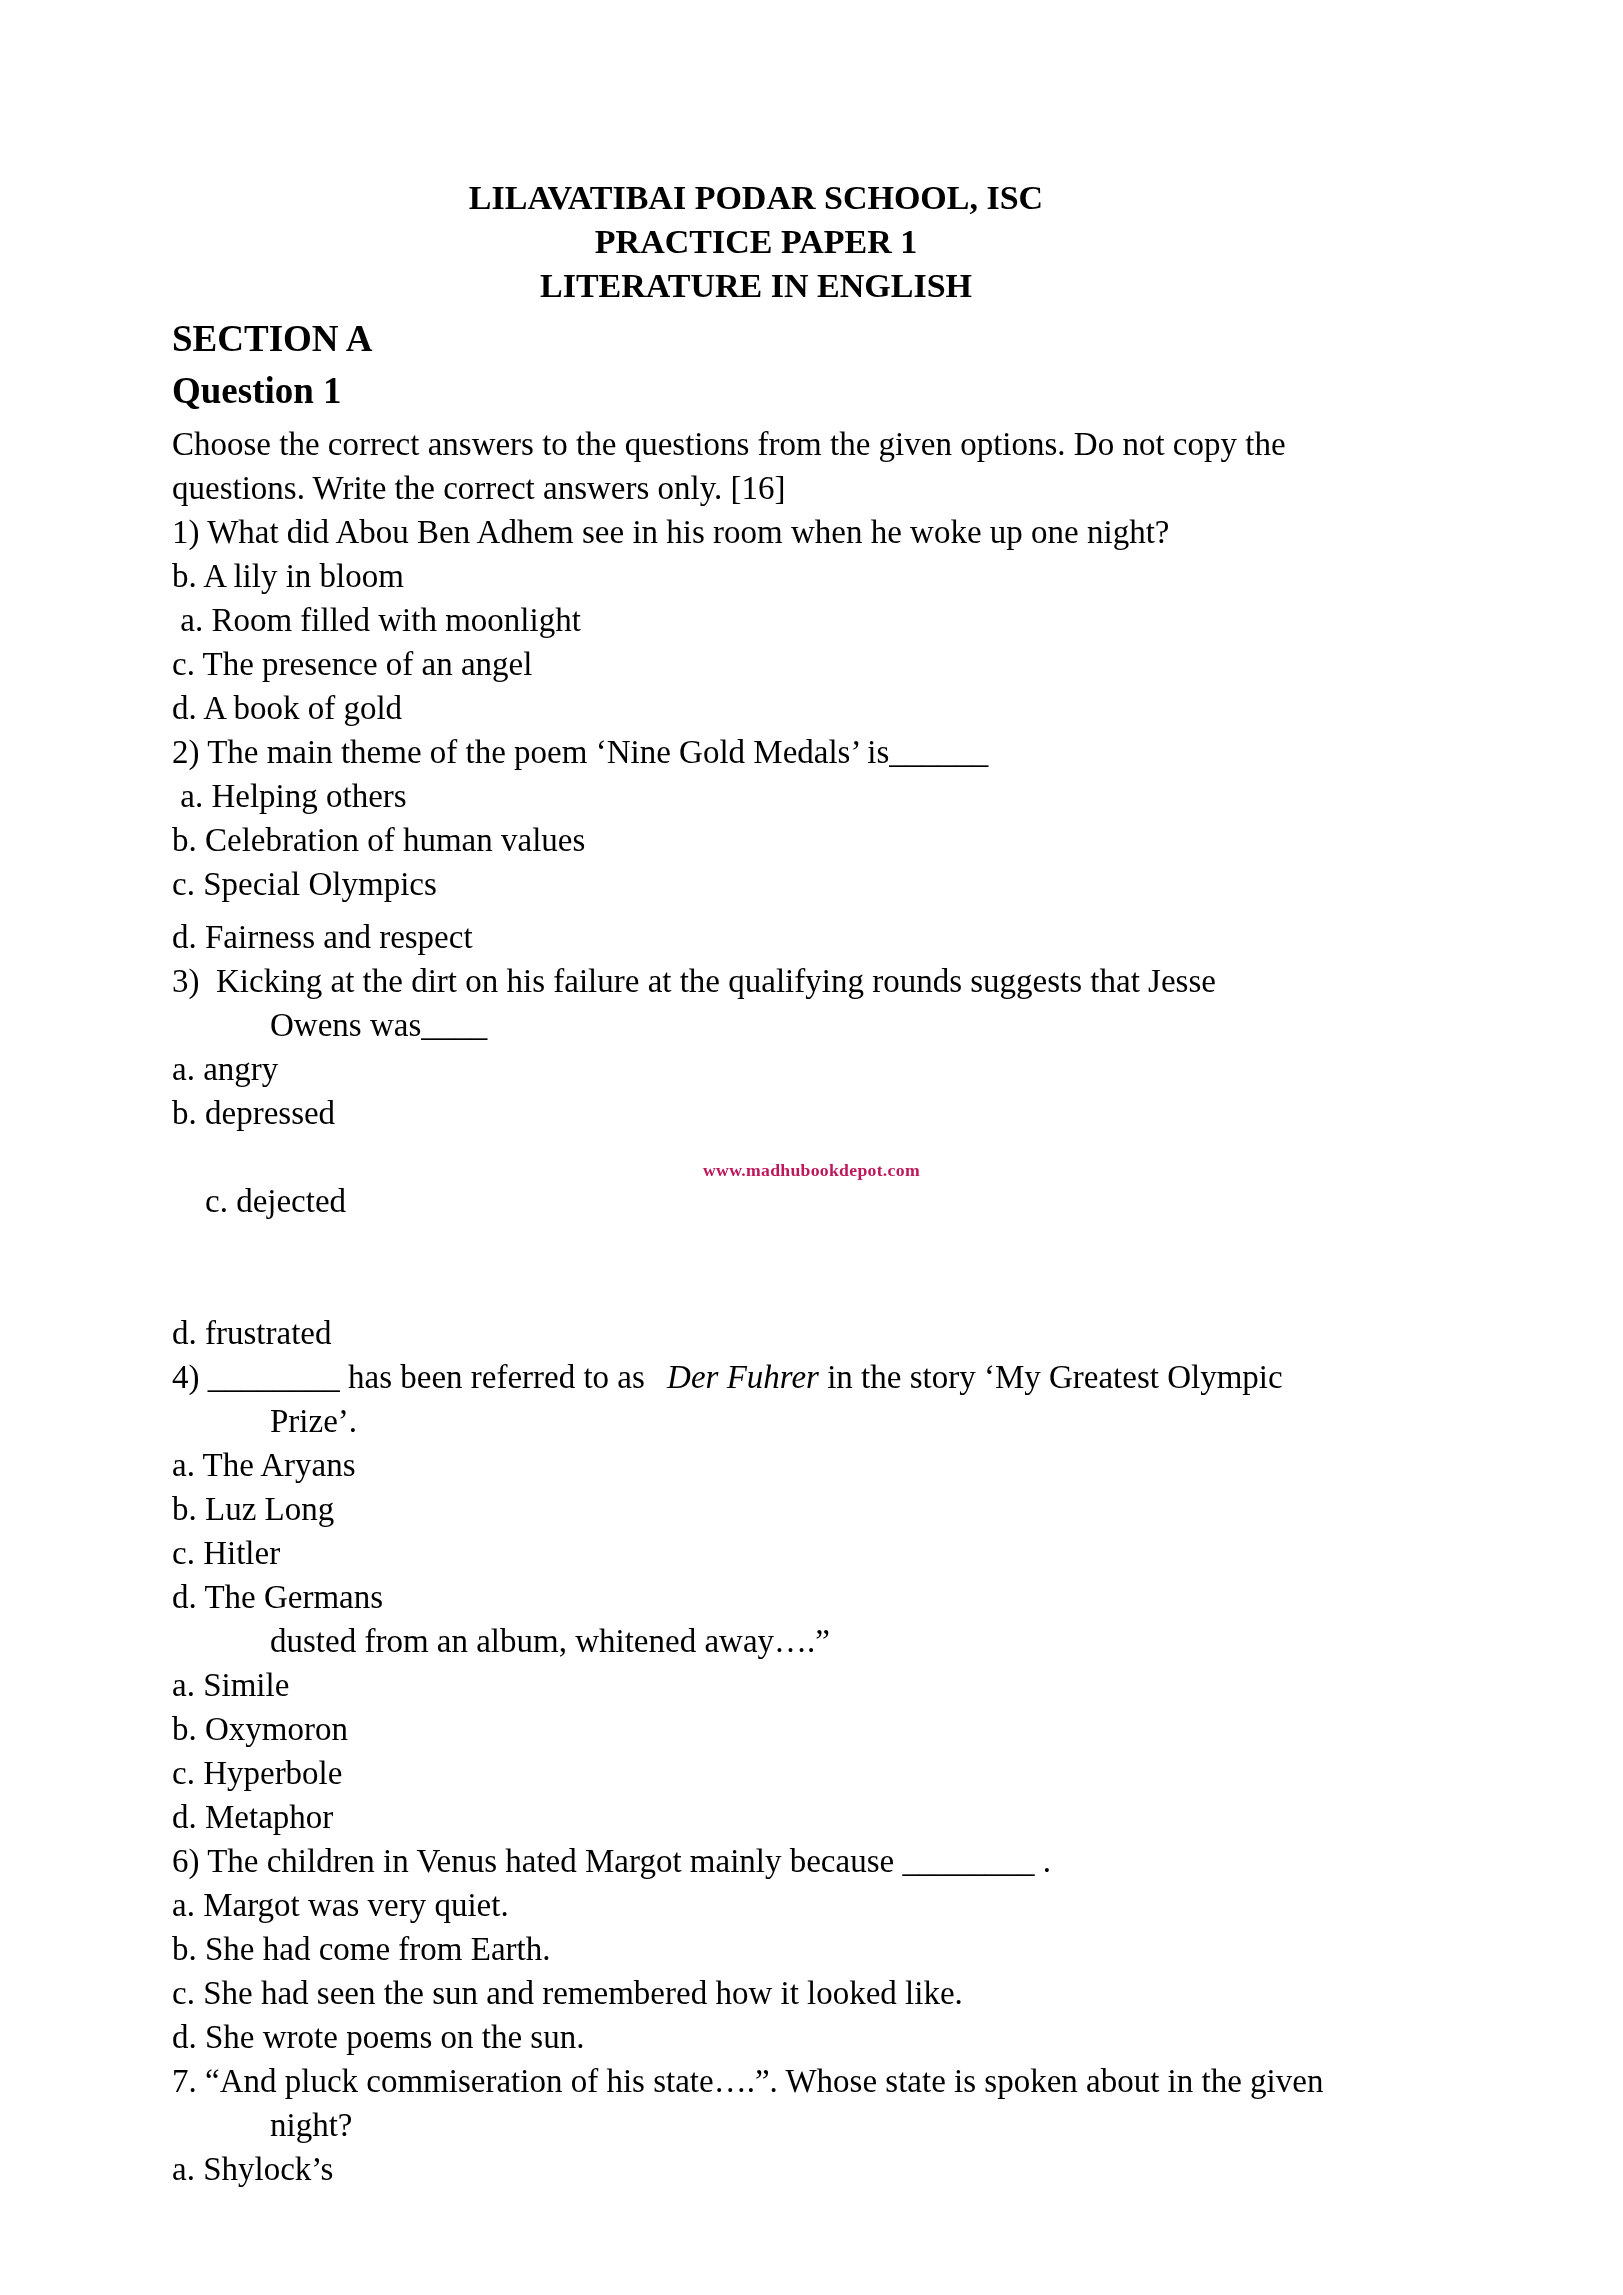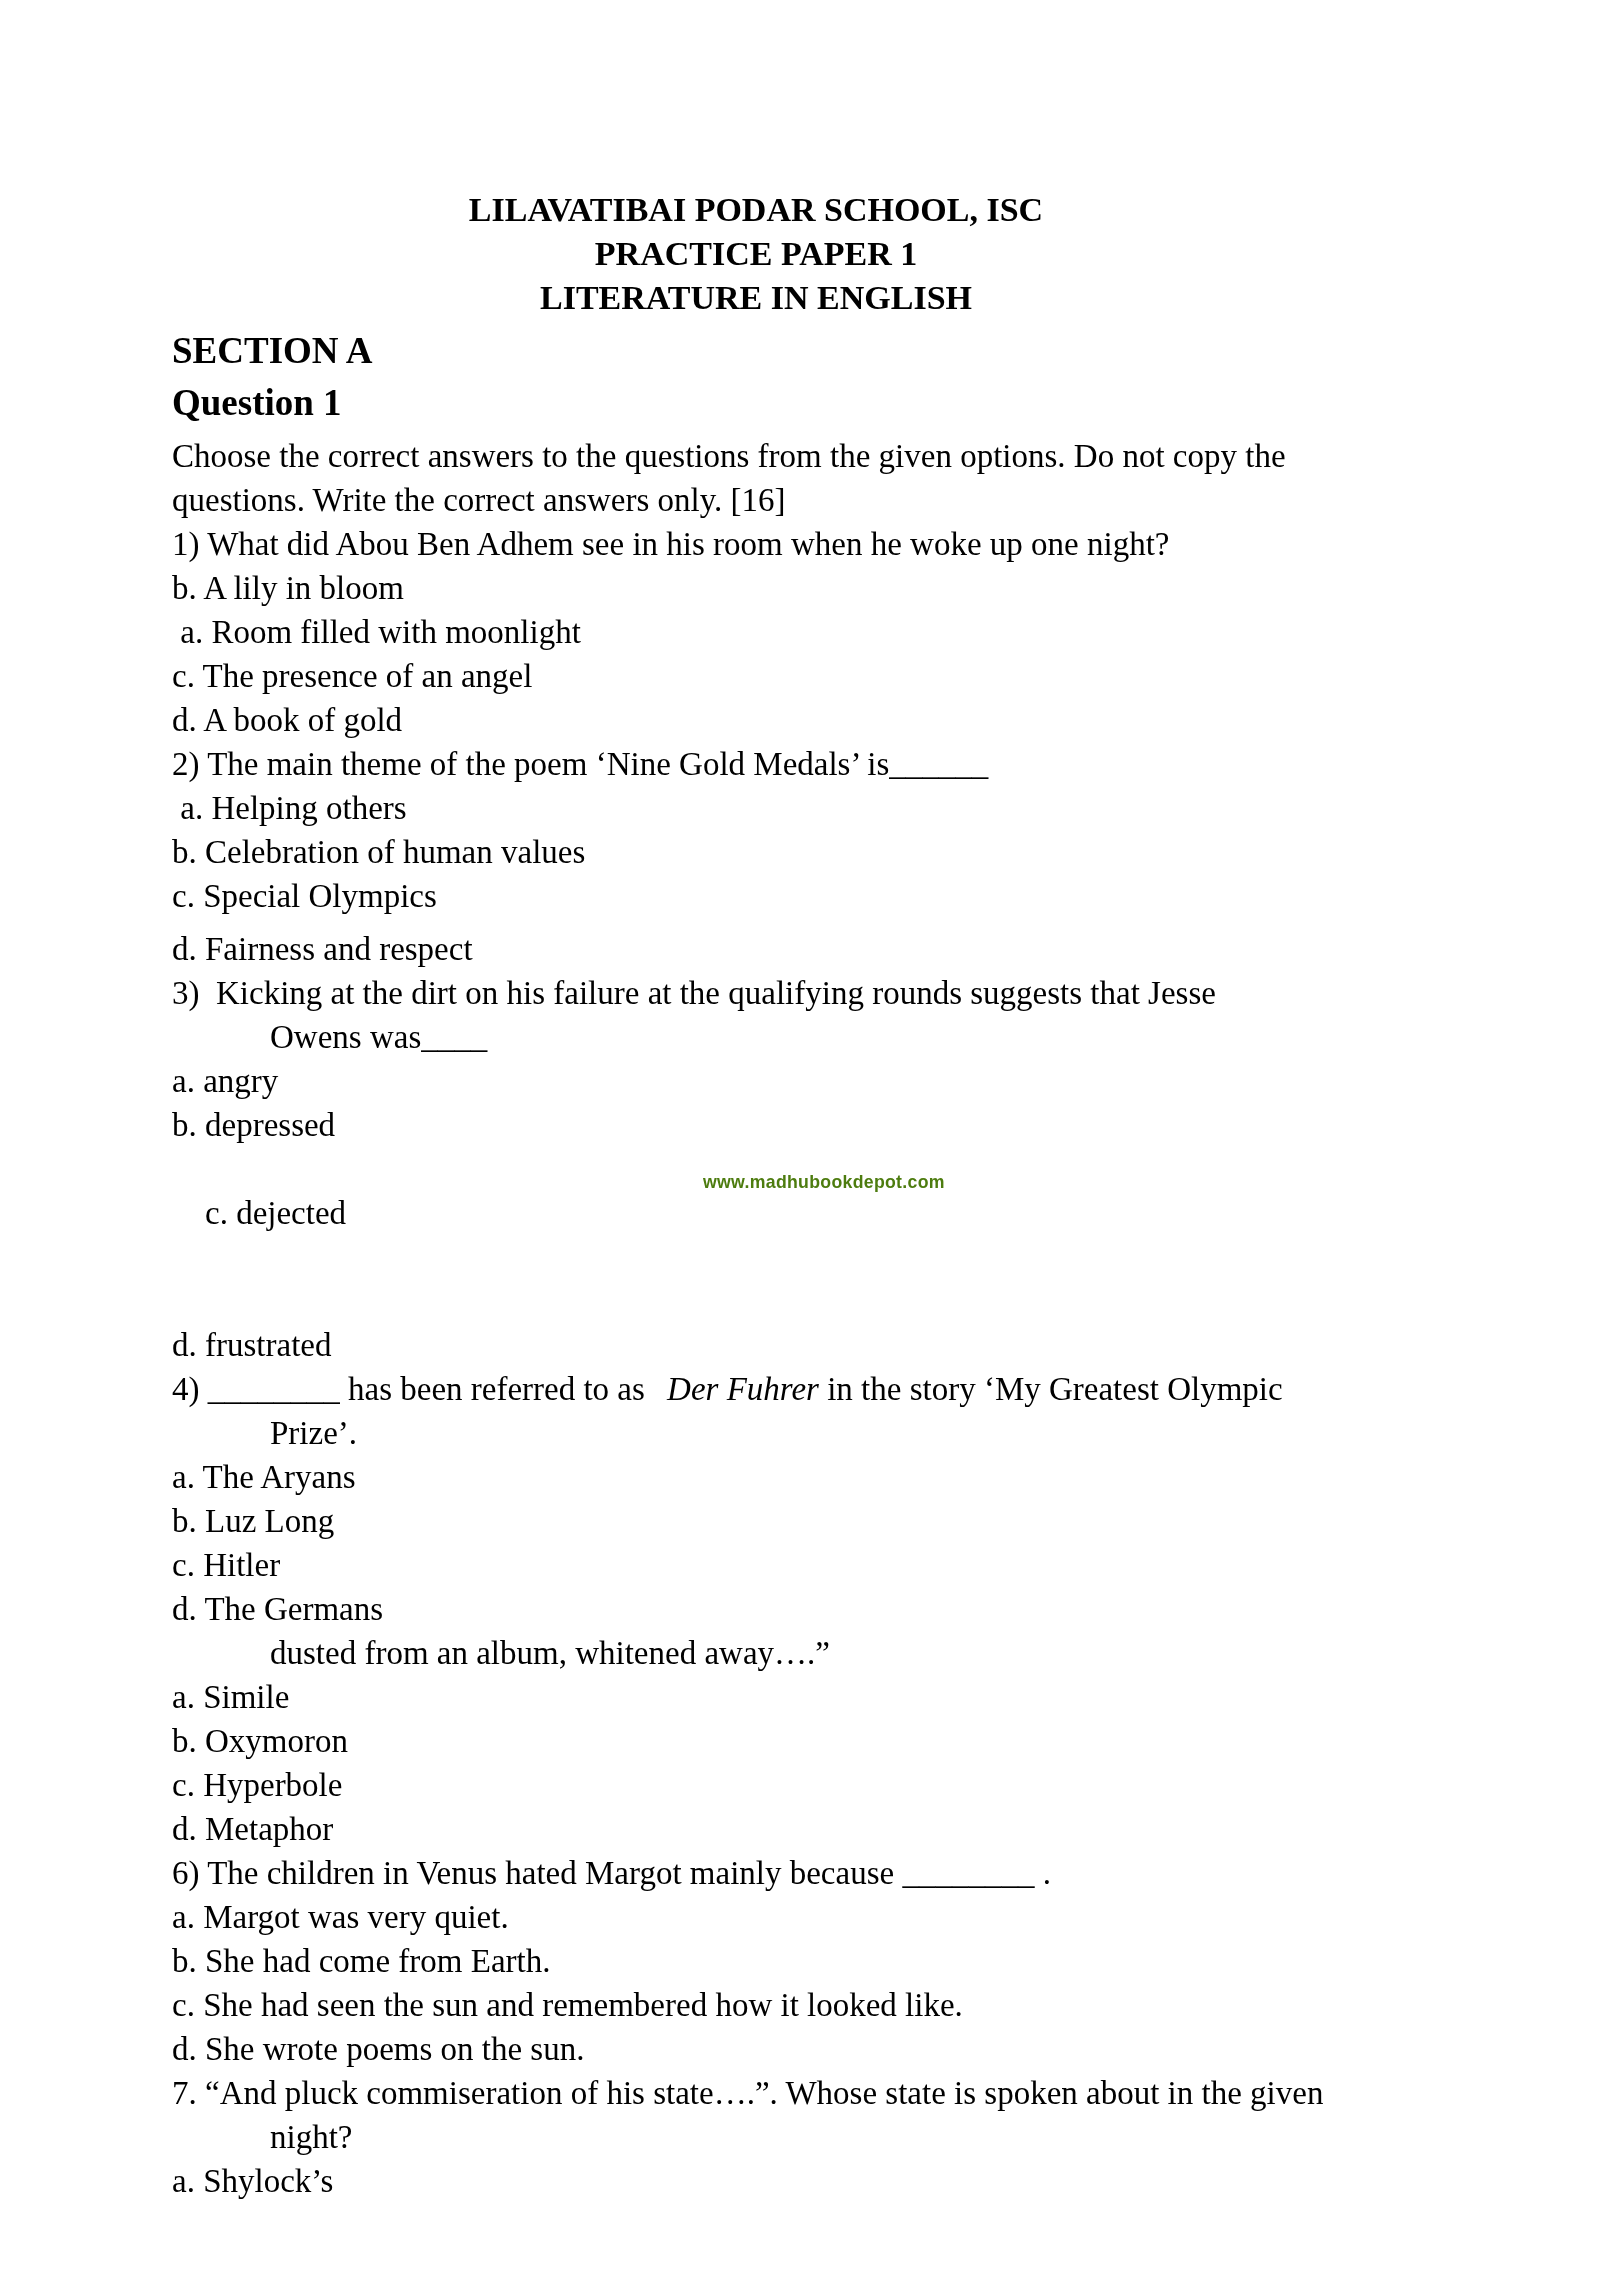"LILAVATIBAI PODAR SCHOOL, ISC" .content { top: 188px -> 176px }
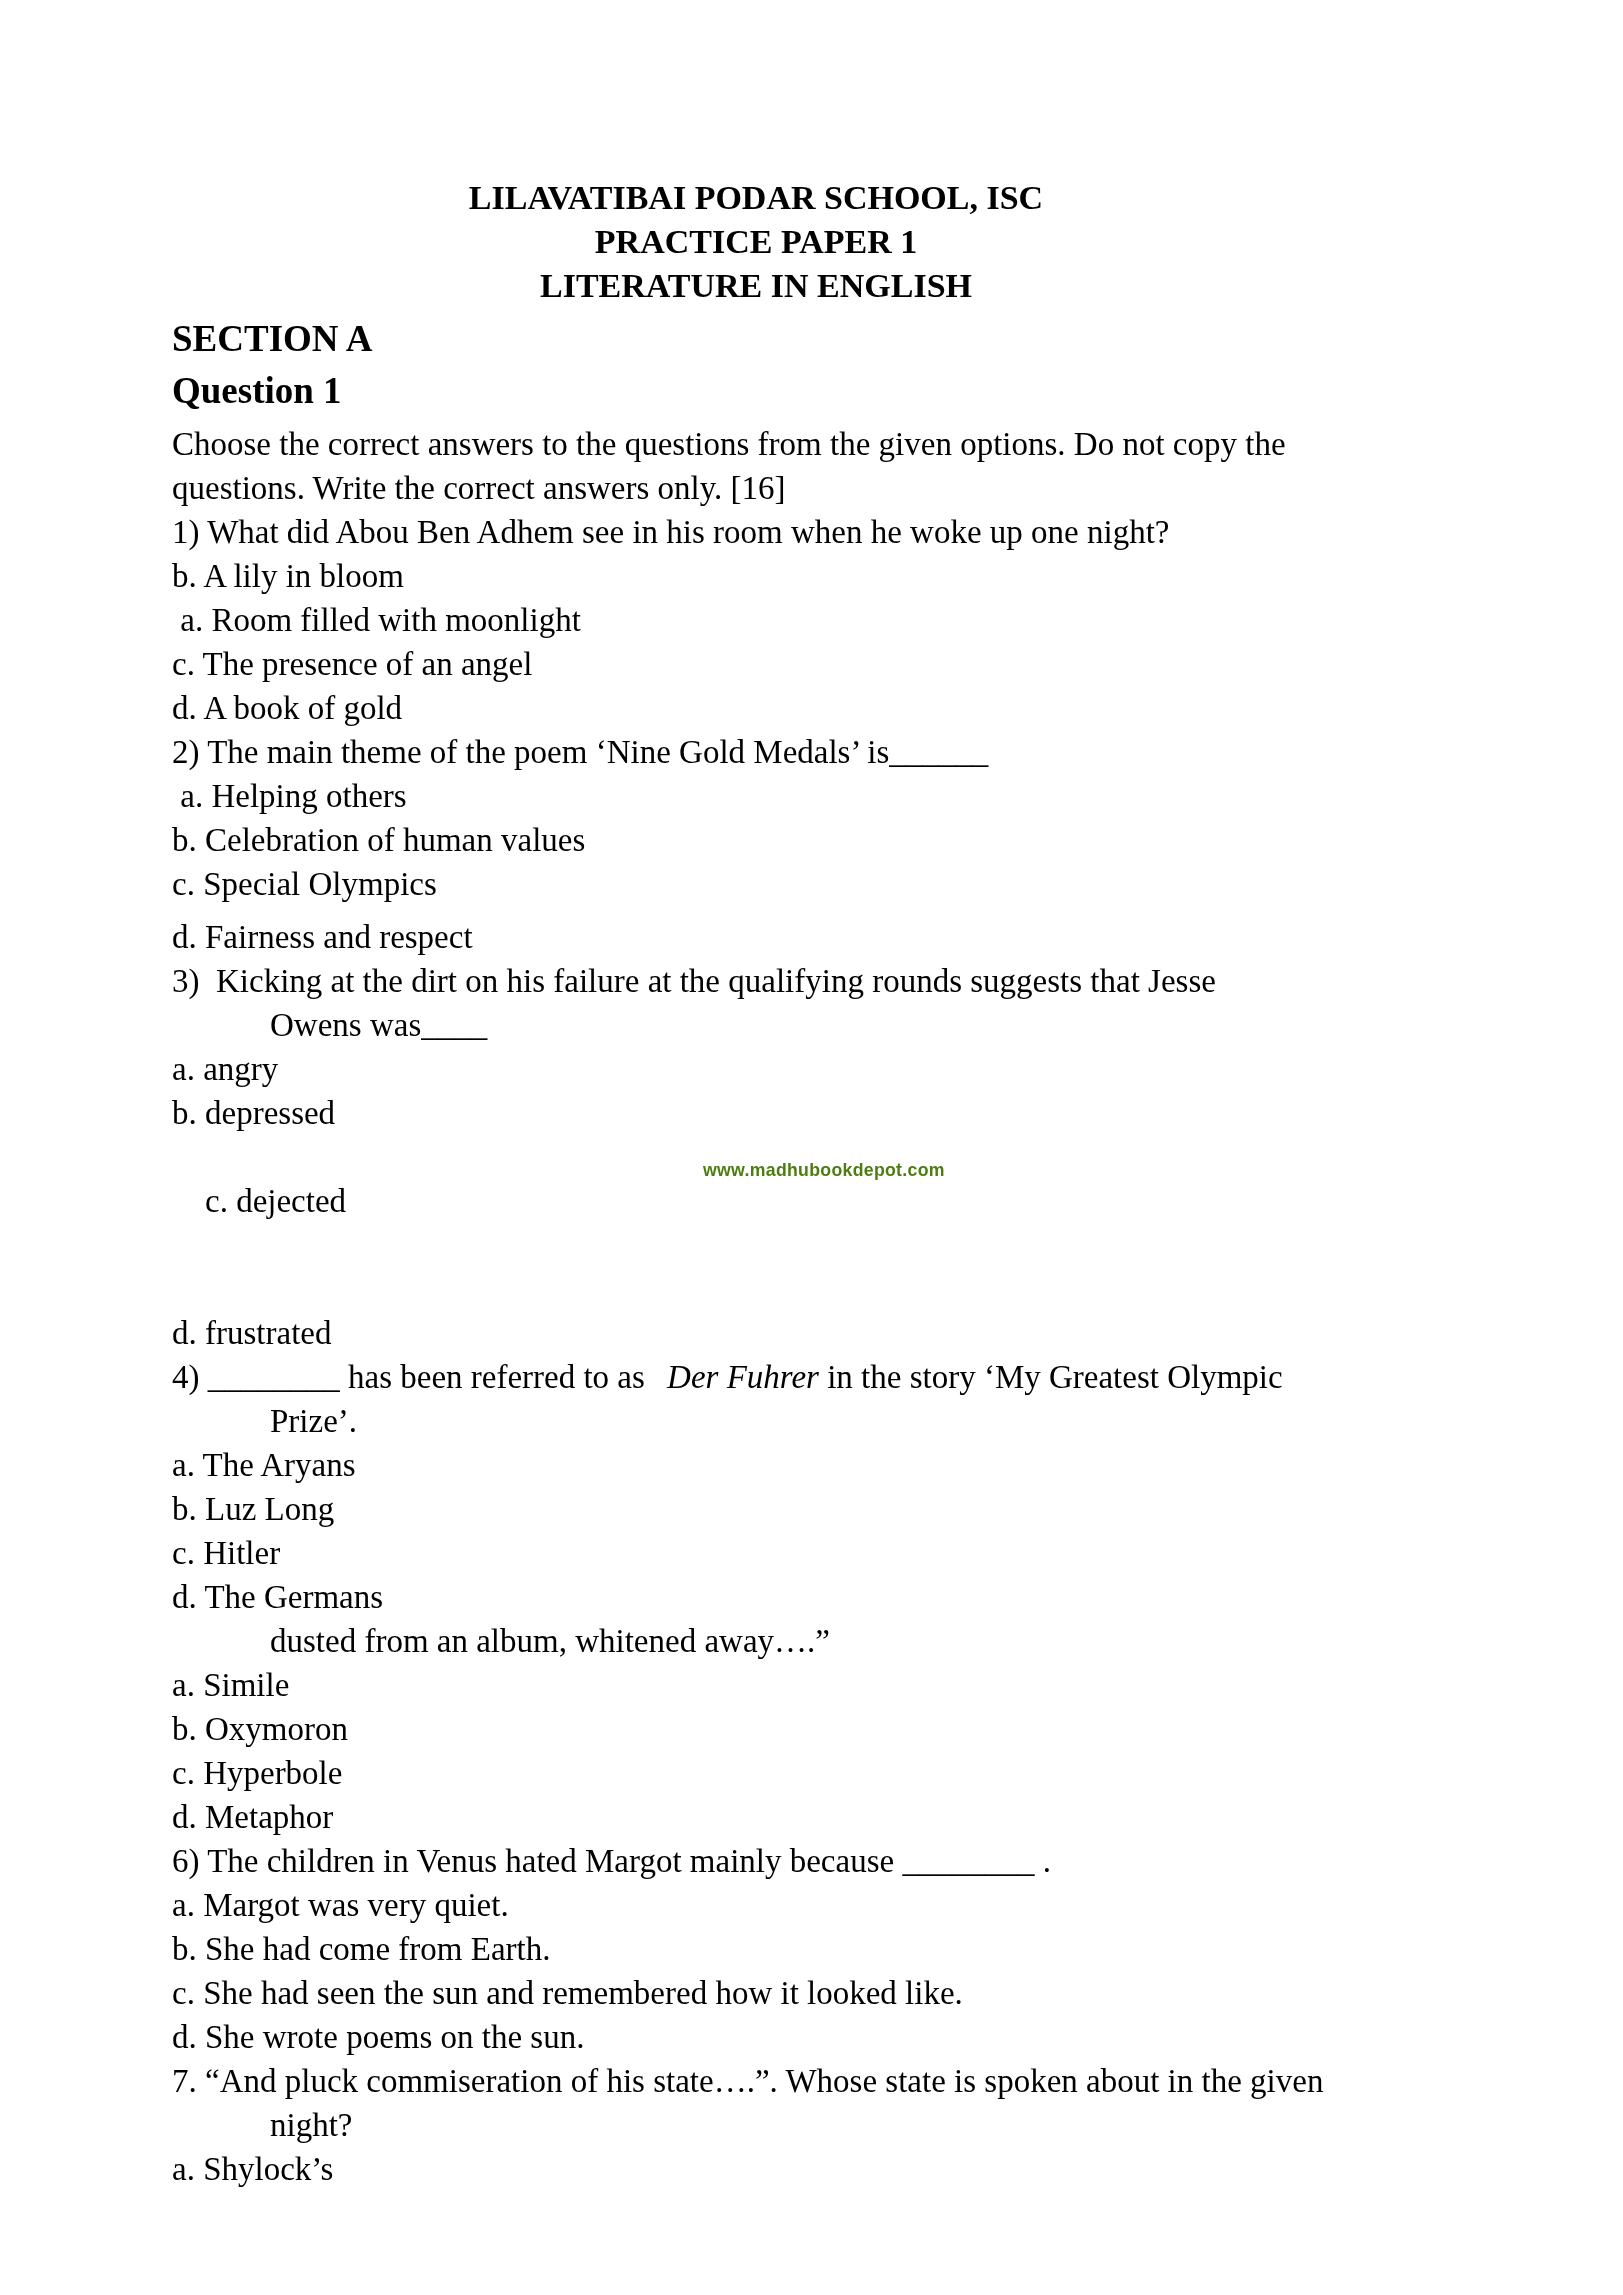"www.madhubookdepot.com" .watermark { color: #4d7c0f -> #be185d; font-family: Liberation Sans, sans-serif -> Liberation Serif, serif }
